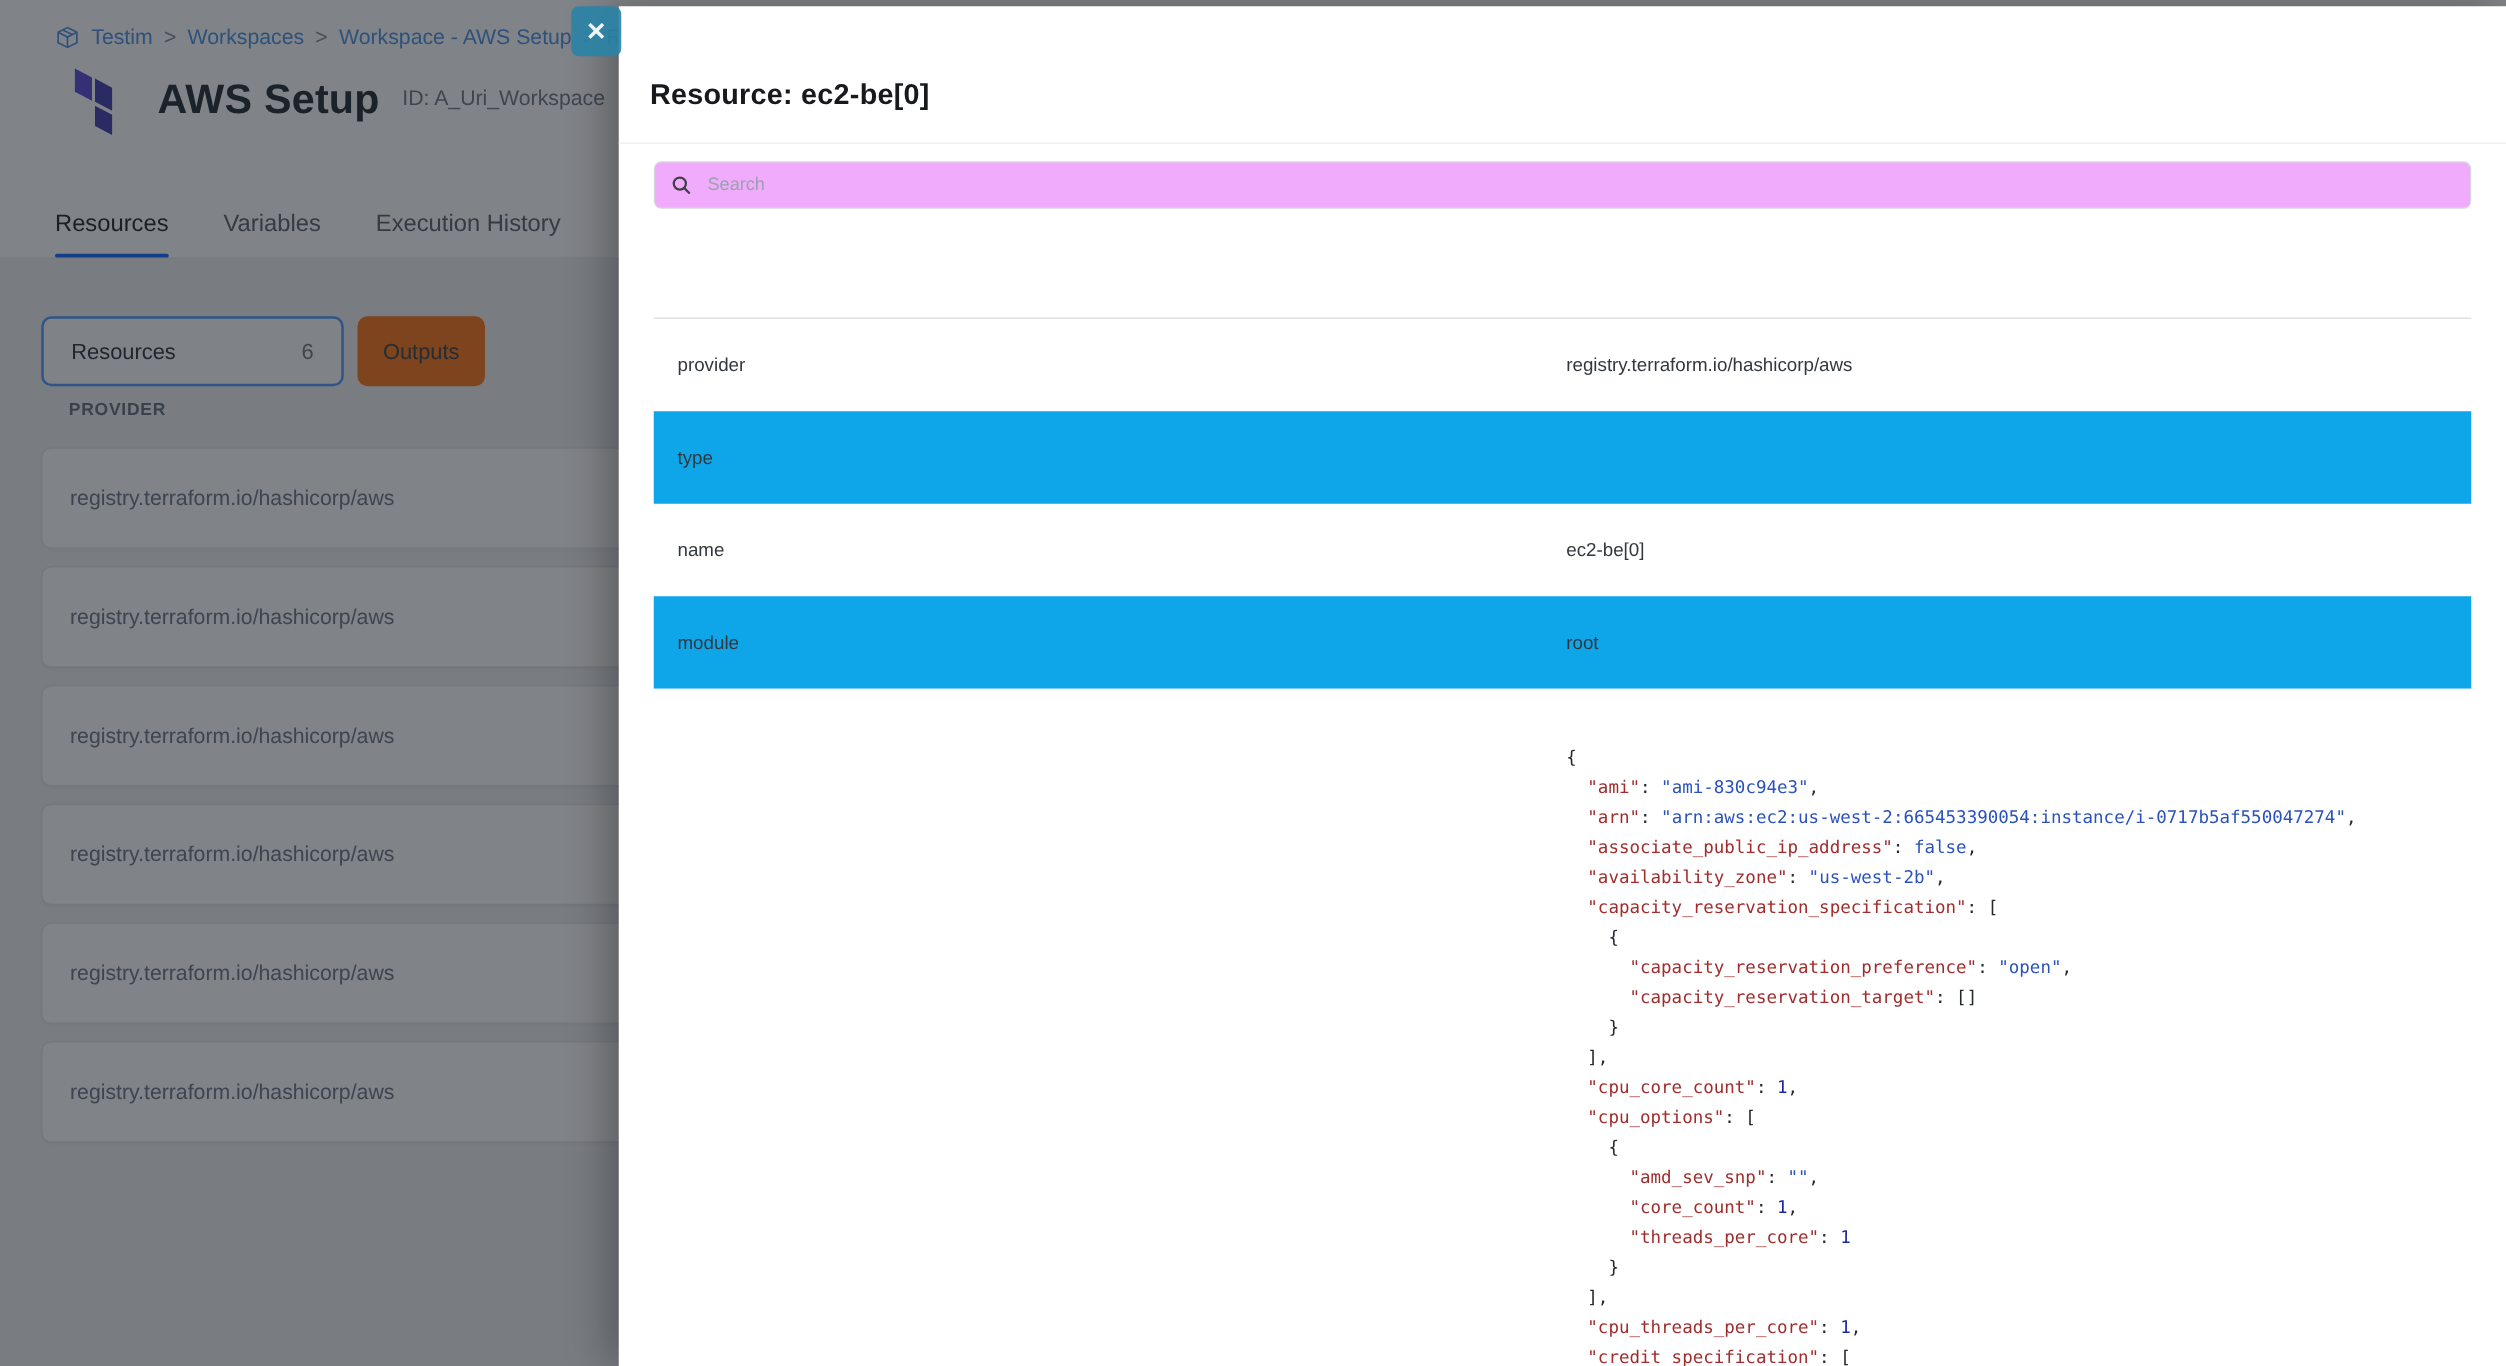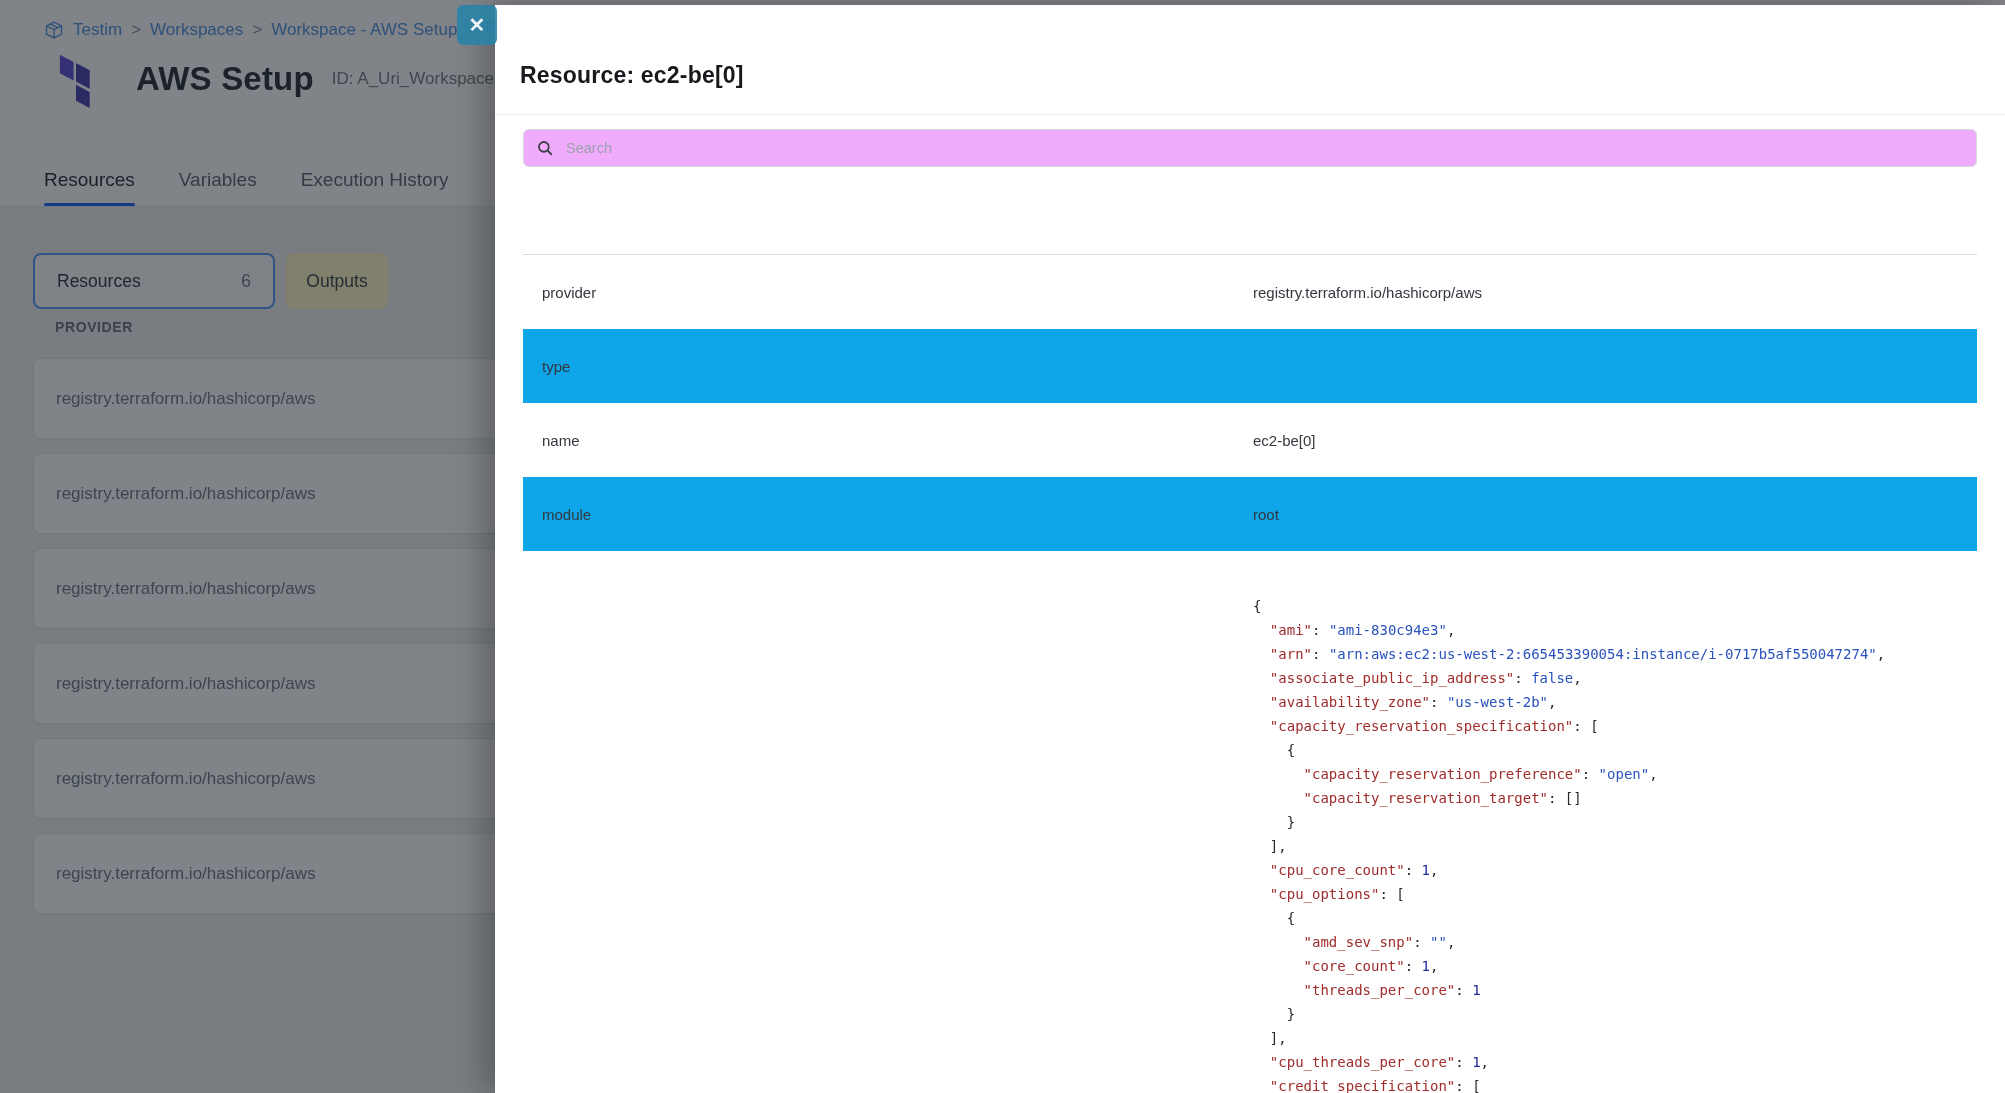"AWS Setup" .ws-title { margin-left: 32px -> 22px }
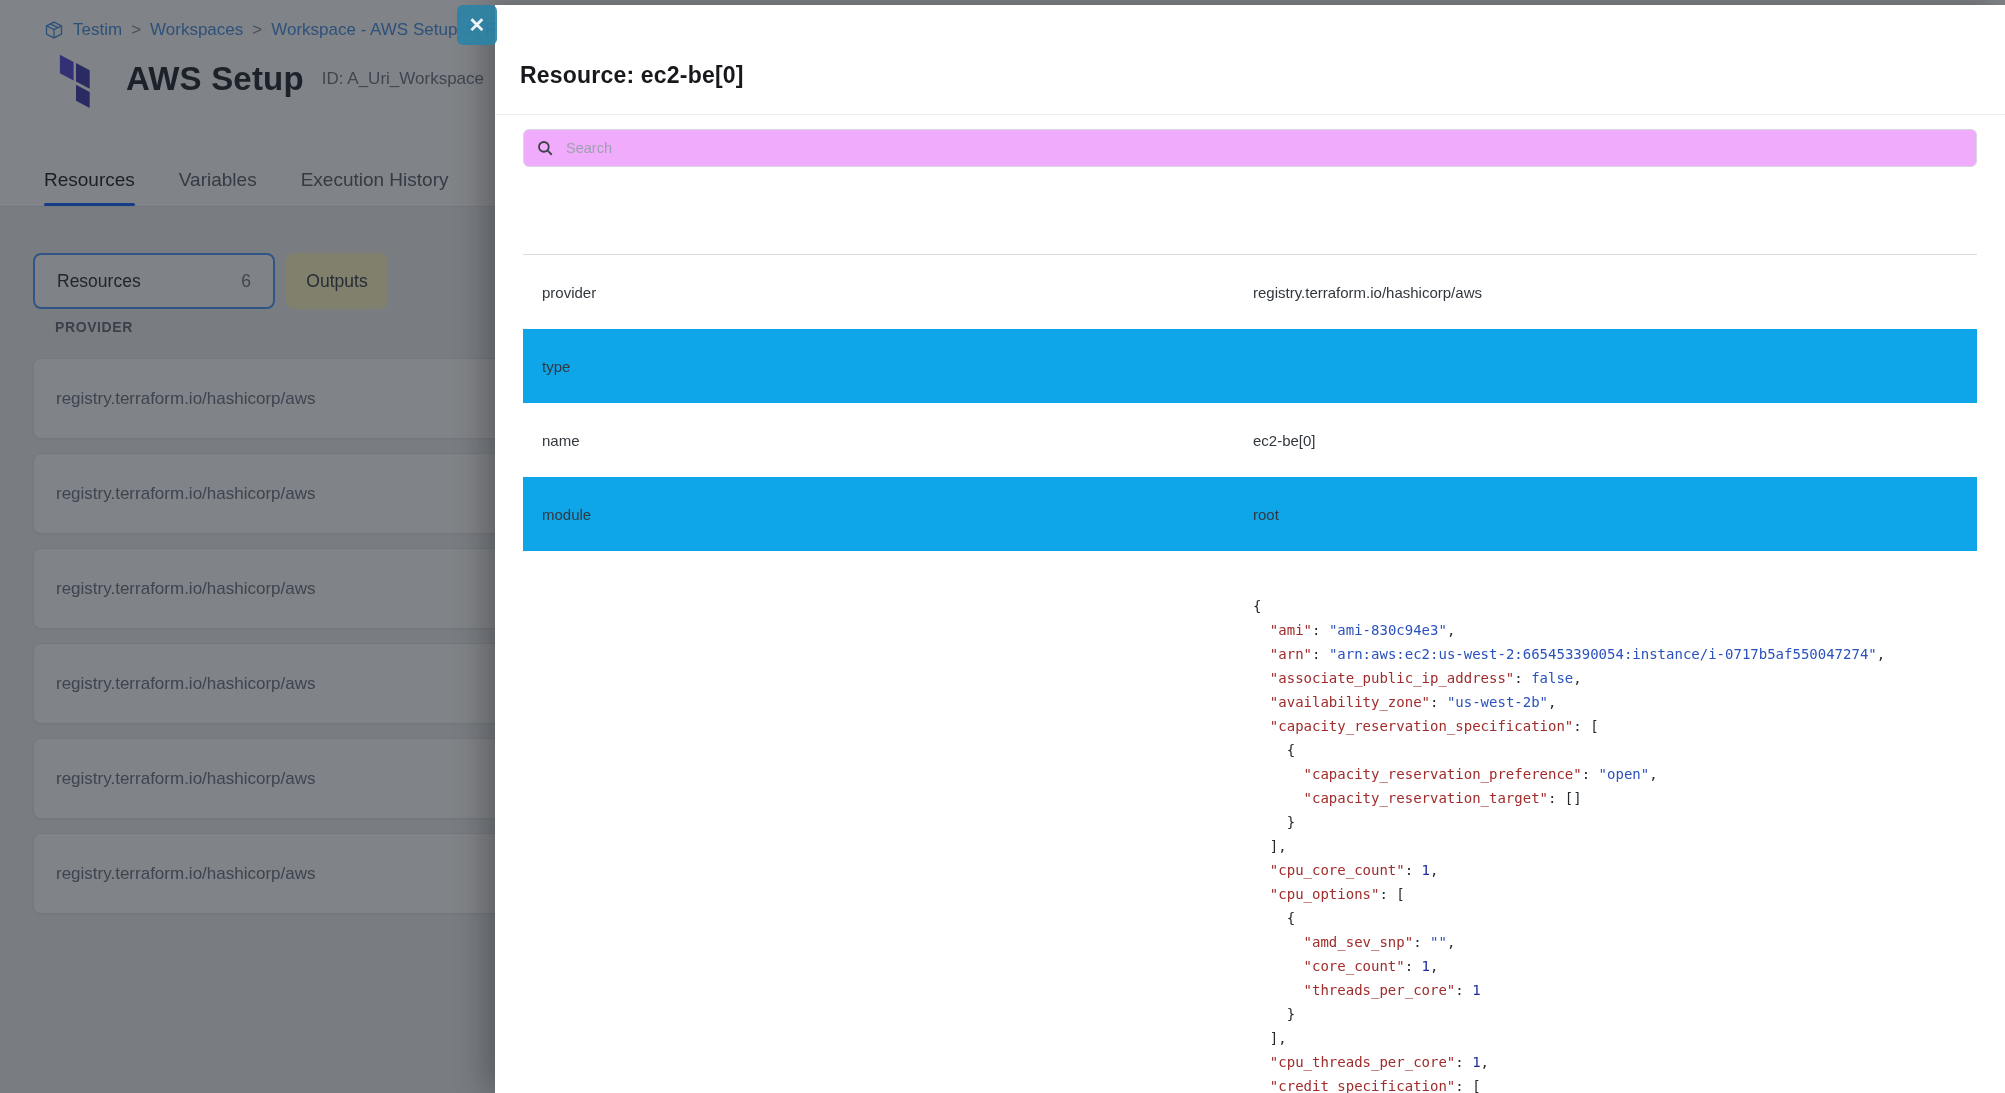"Outputs" .subtab-out { background: #fef9c3 -> #f97316 }
